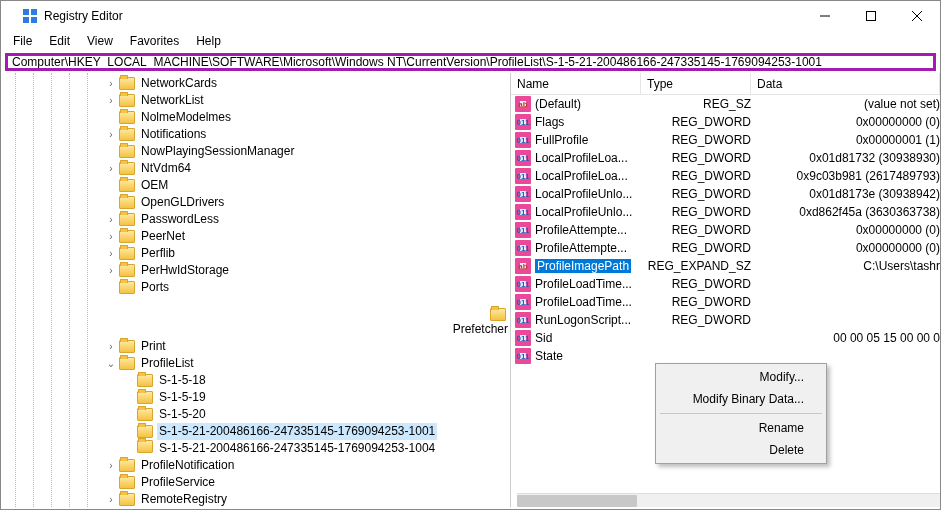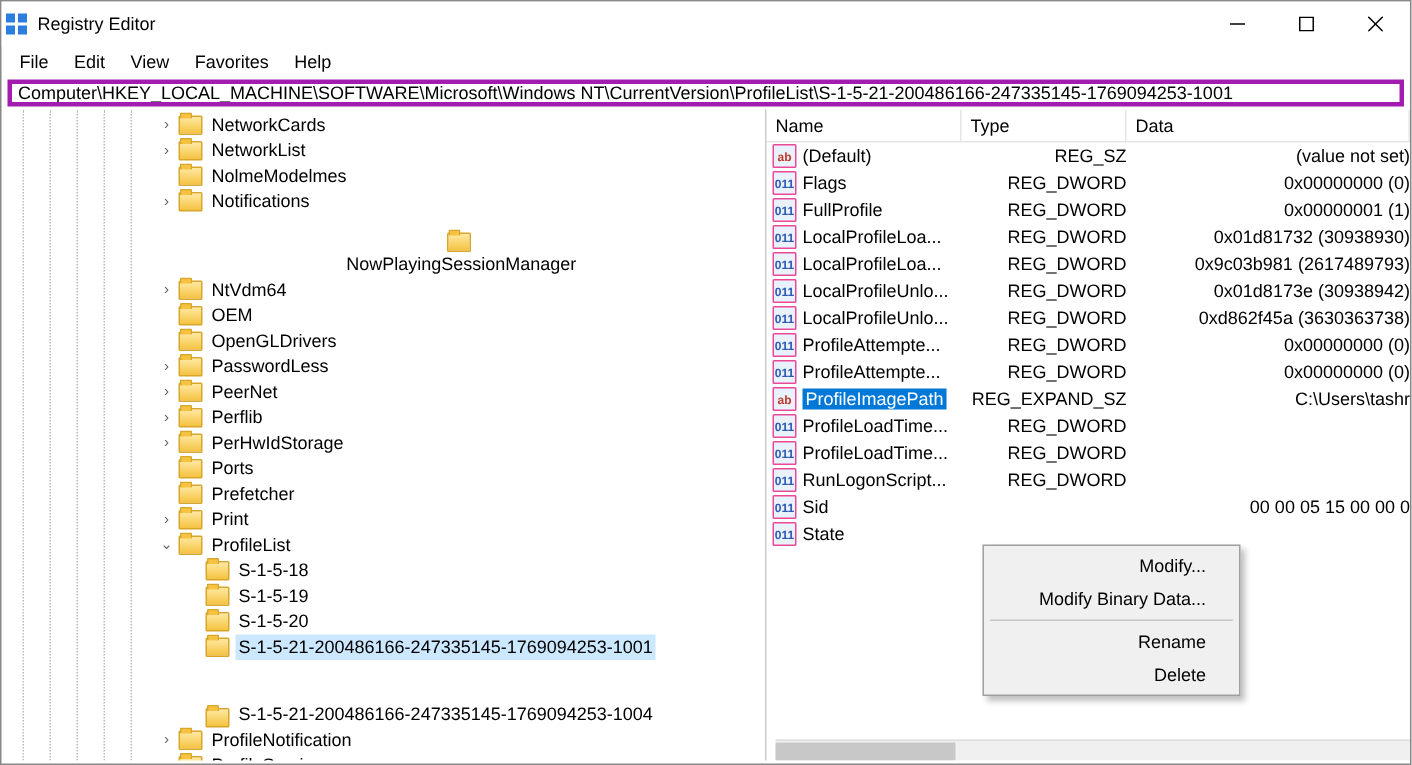"Registry Editor" .titlebar { padding-left: 2px -> 21px }
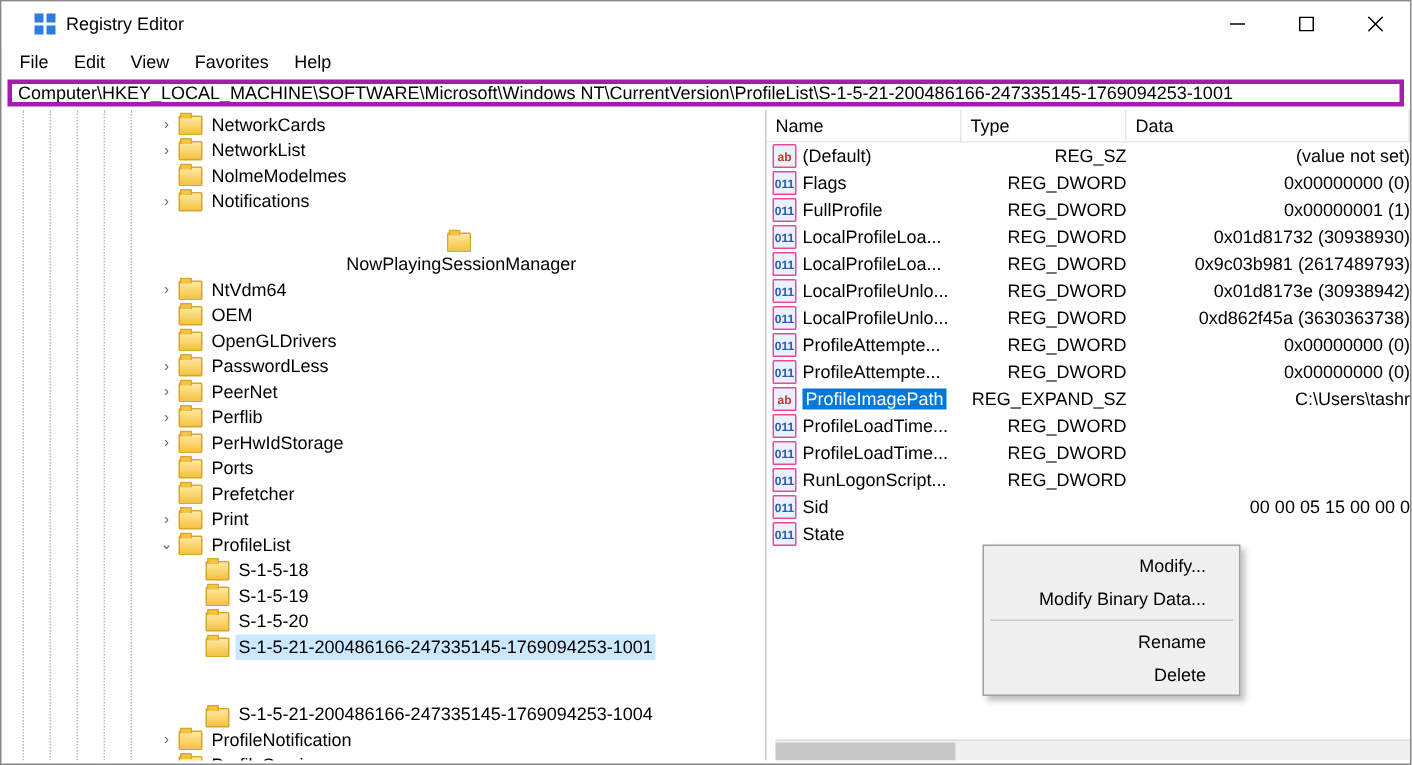"ab" .val-icon { border: 1px solid #ec4899 -> 5px solid #ec4899 }
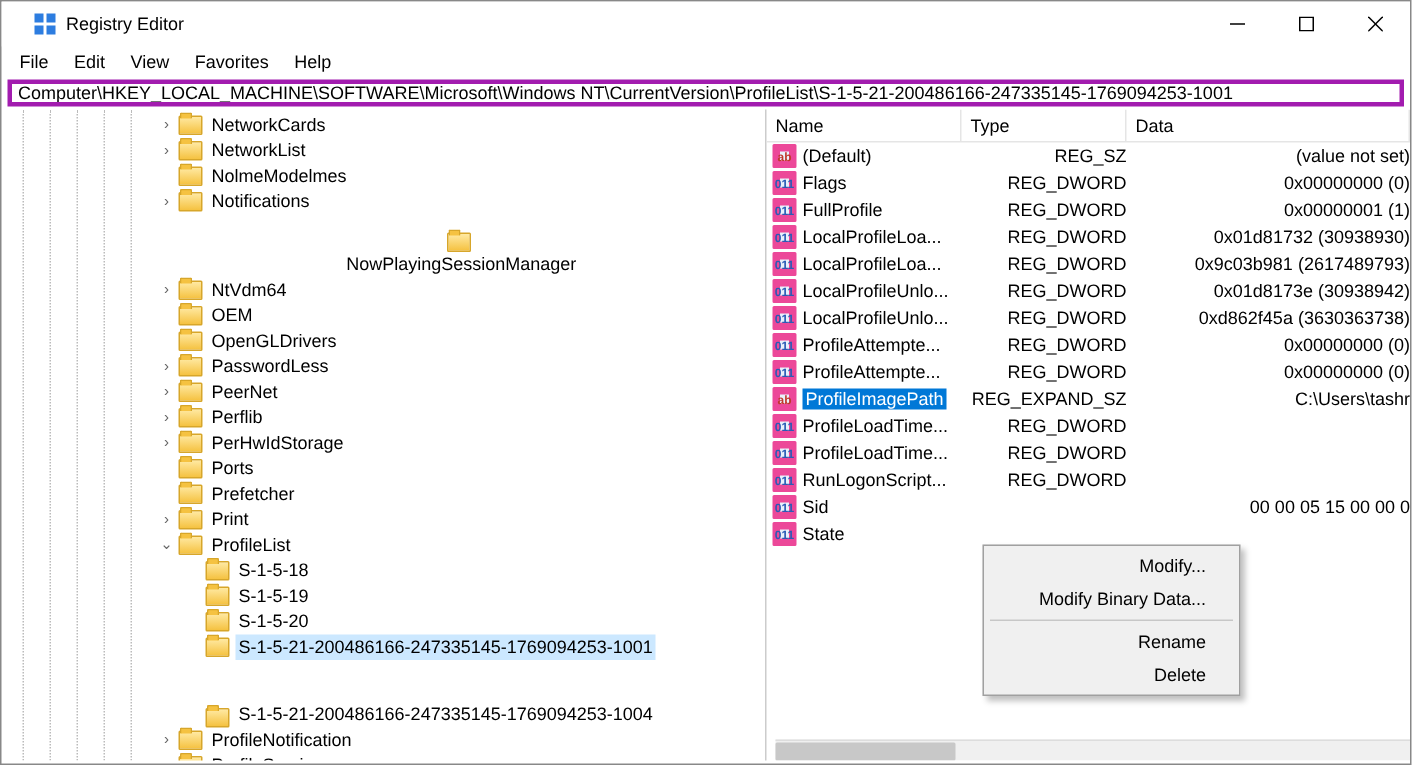"NowPlayingSessionManager" div { flex-direction: column -> none }
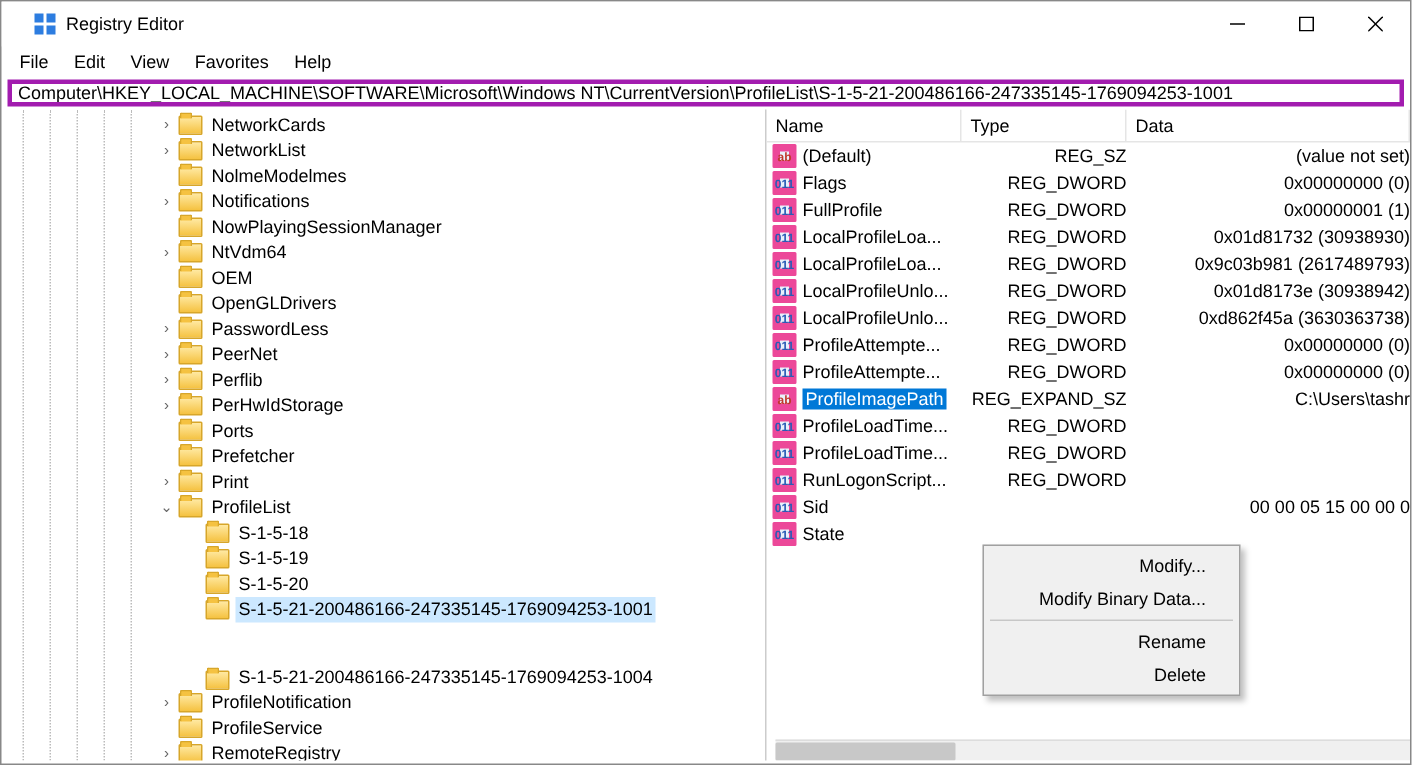"Prefetcher" div { align-items: center -> flex-end; flex-direction: none -> column }
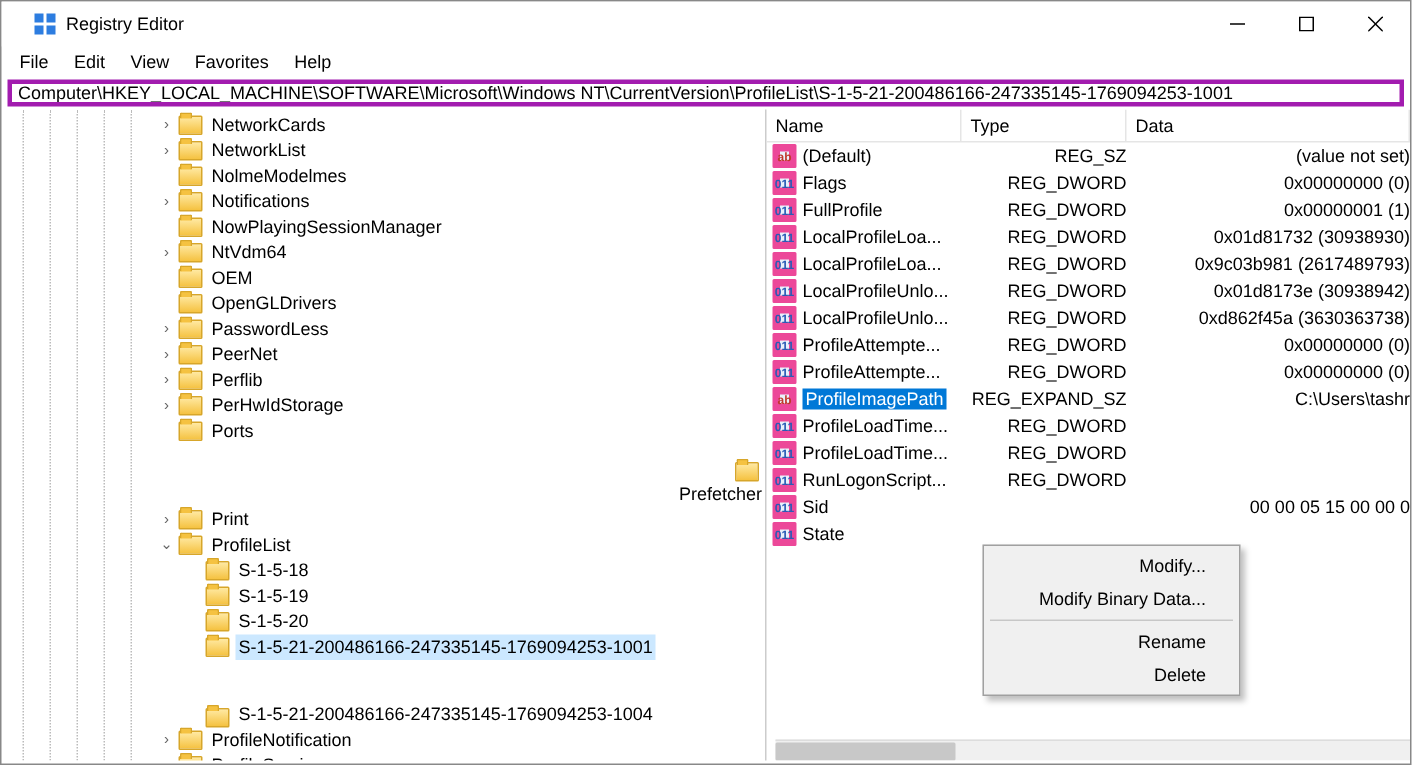"S-1-5-21-200486166-247335145-1769094253-1004" div { align-items: flex-end -> flex-start; margin-top: 28px -> none }
